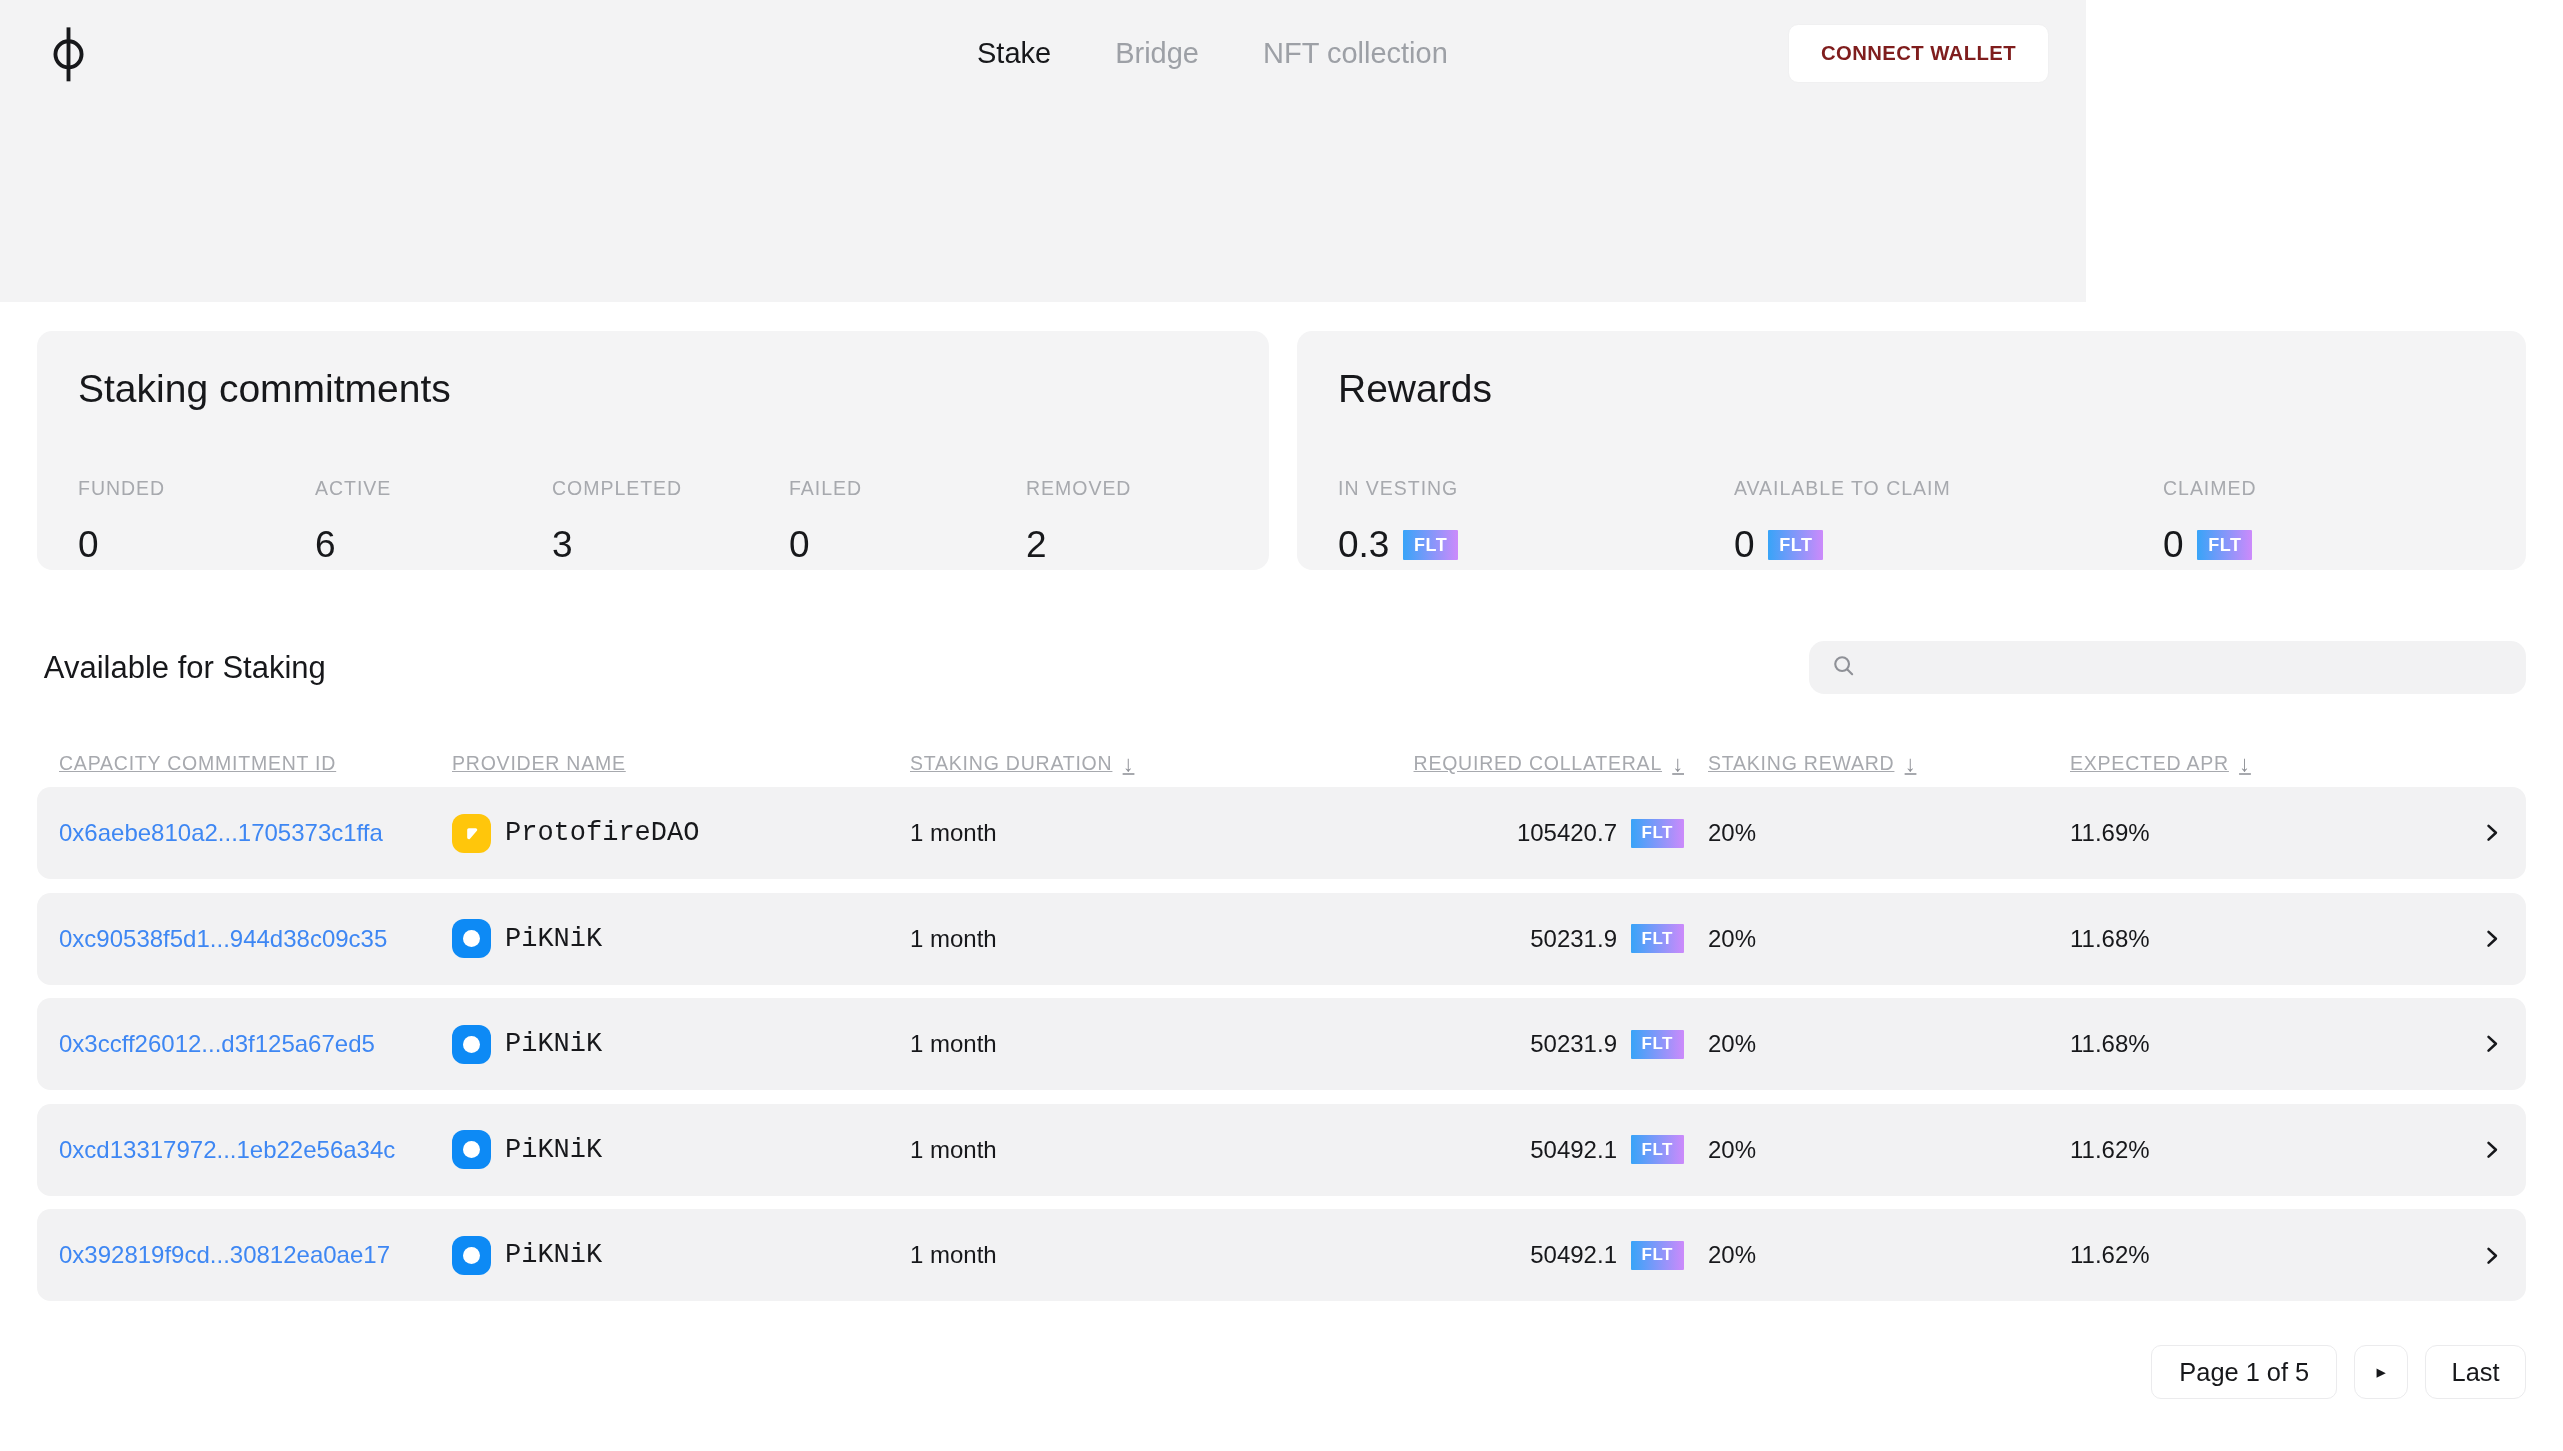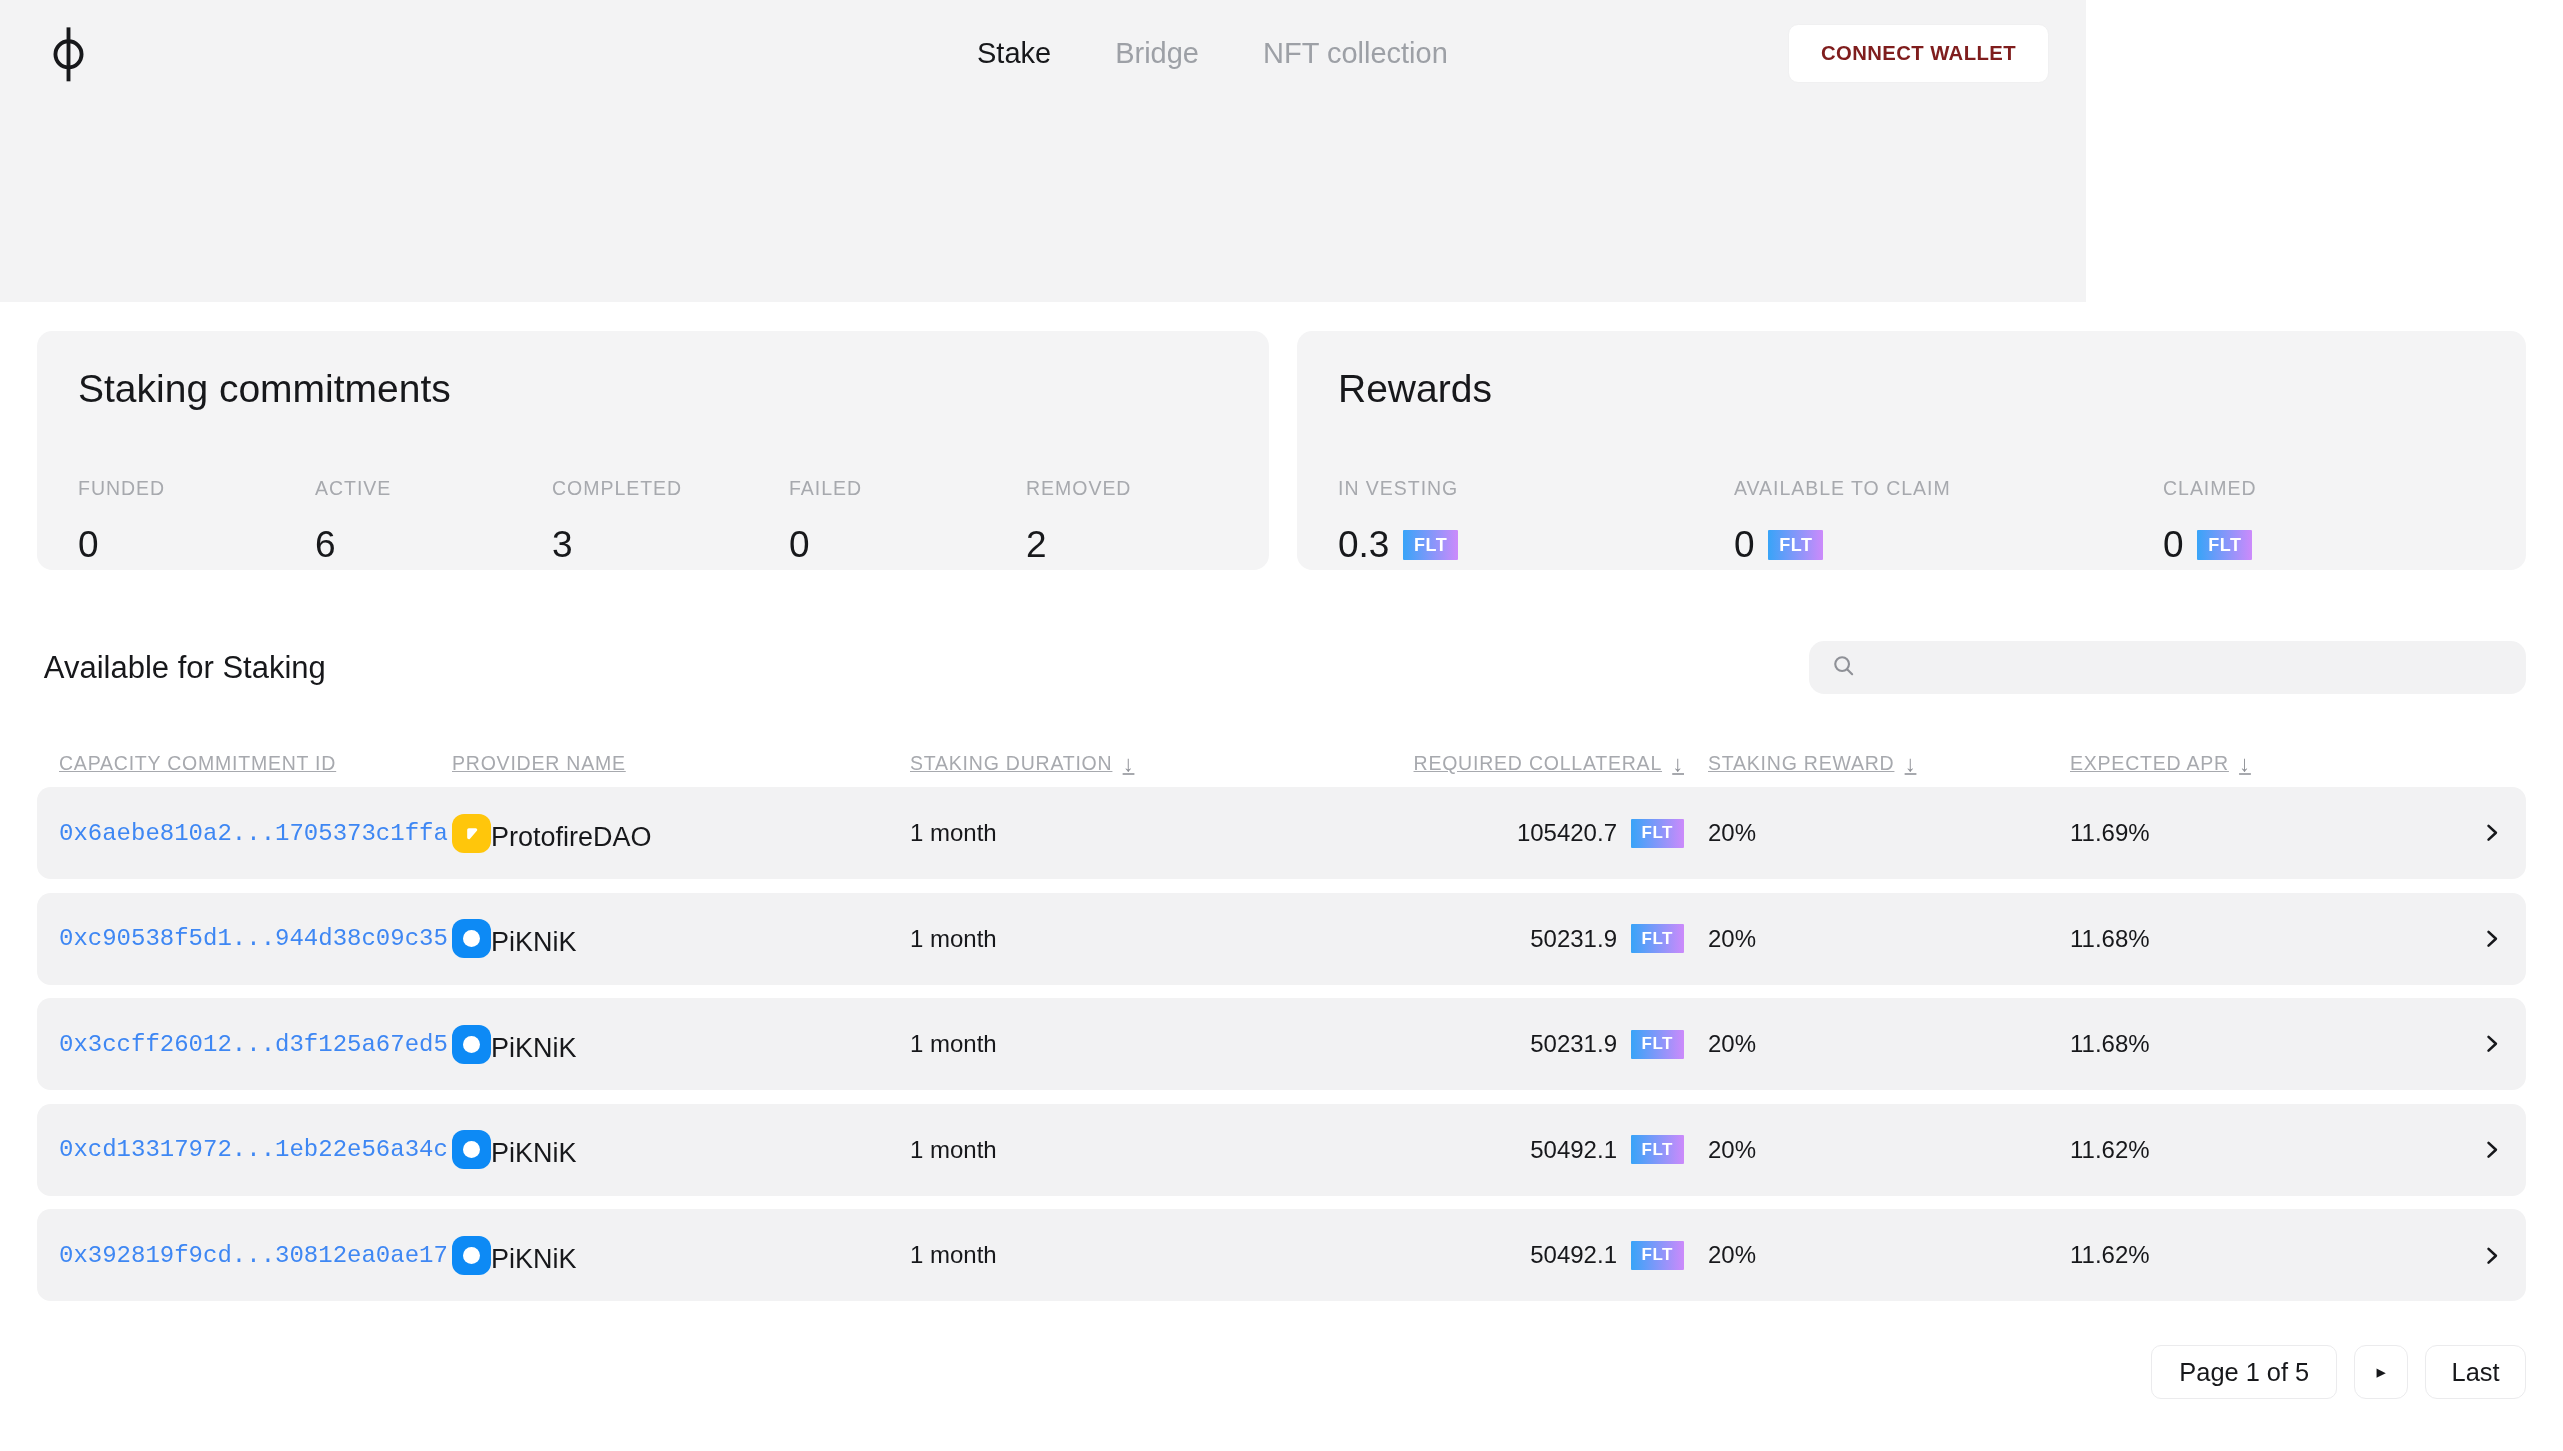"0x6aebe810a2...1705373c1ffa" .cell-id { font-family: Liberation Mono, monospace -> none }
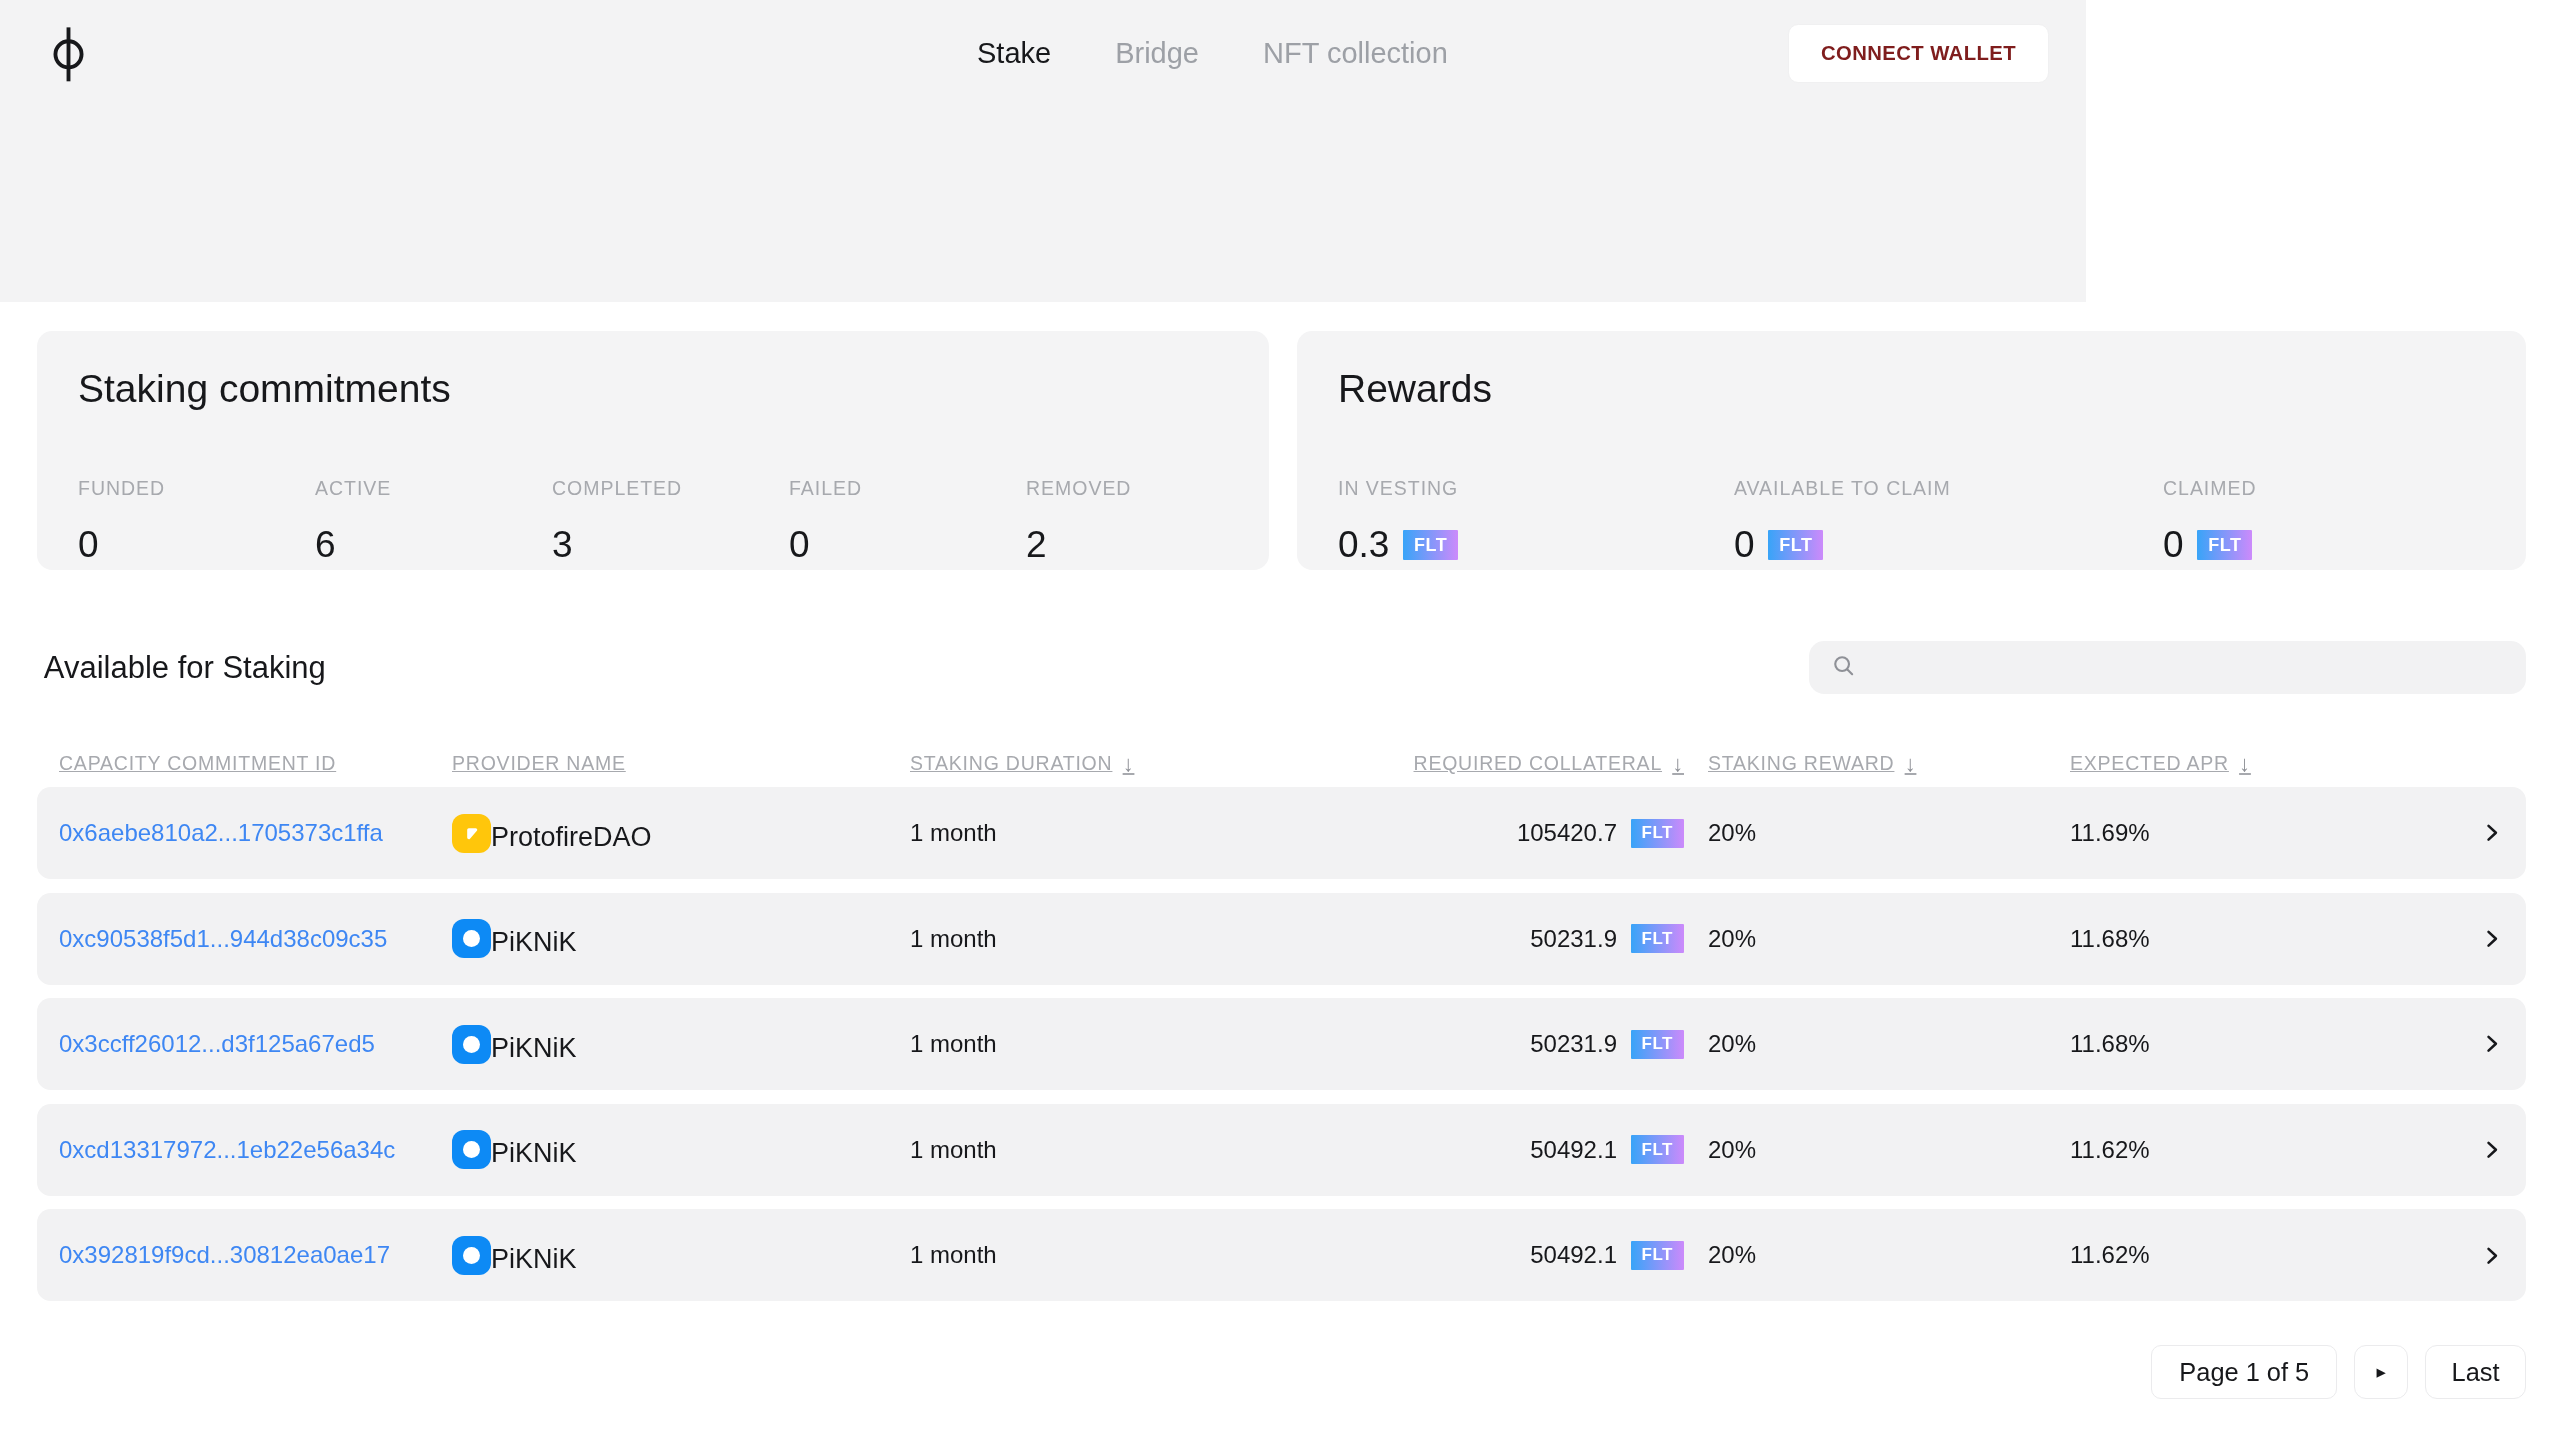"ProtofireDAO" .cell-provider { align-items: flex-end -> center; font-family: none -> Liberation Mono, monospace; gap: 0 -> 14px }
